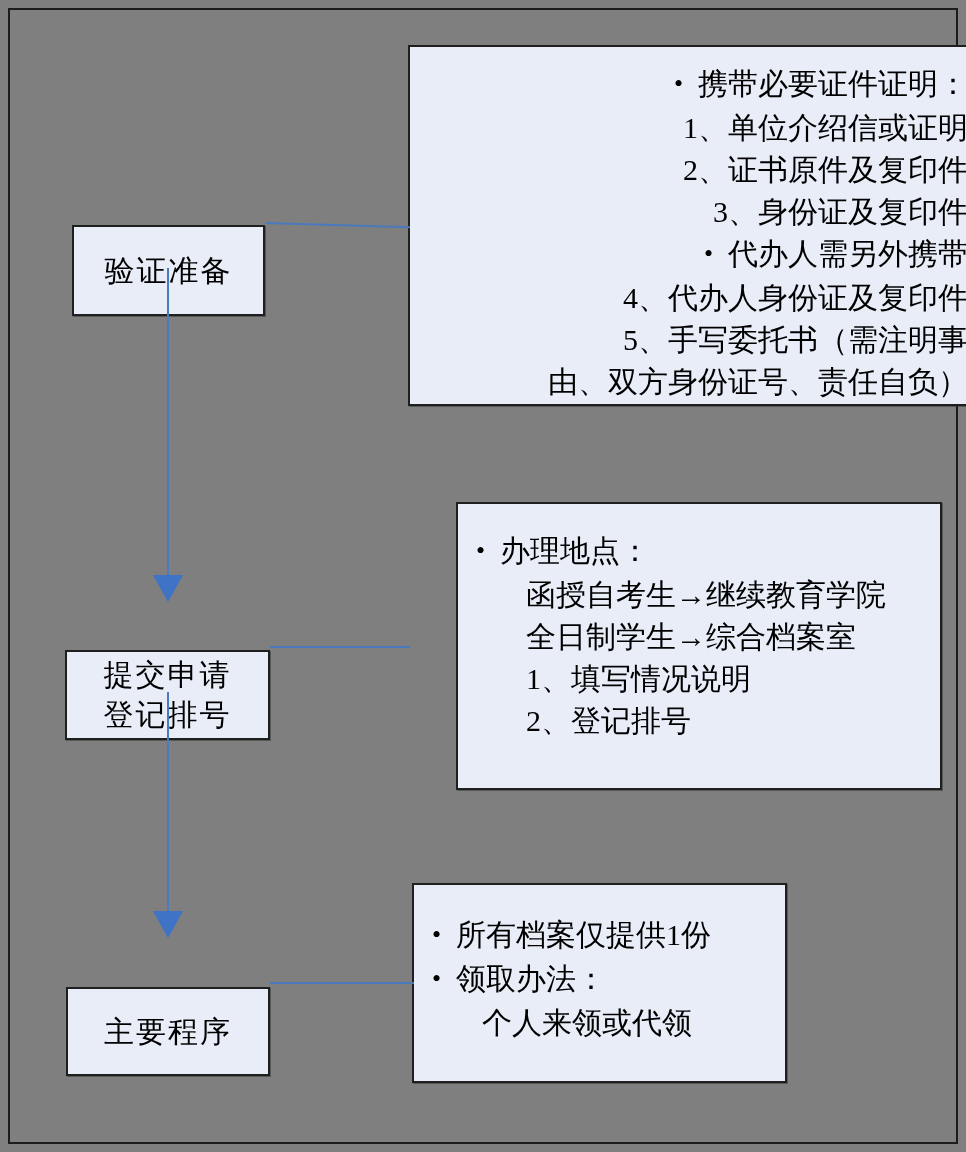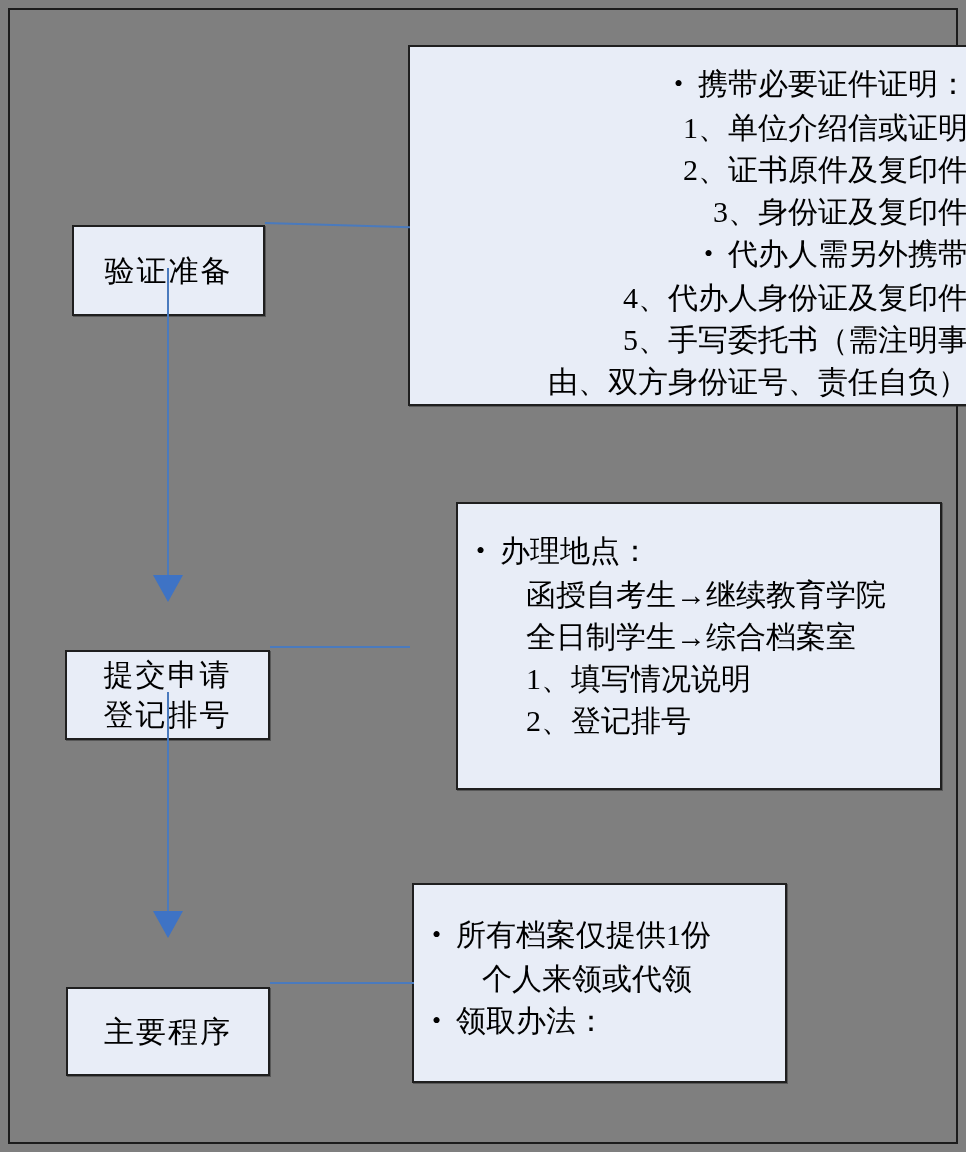"个人来领或代领" div.line { order: before "• 领取办法：" -> after "• 领取办法：" }
